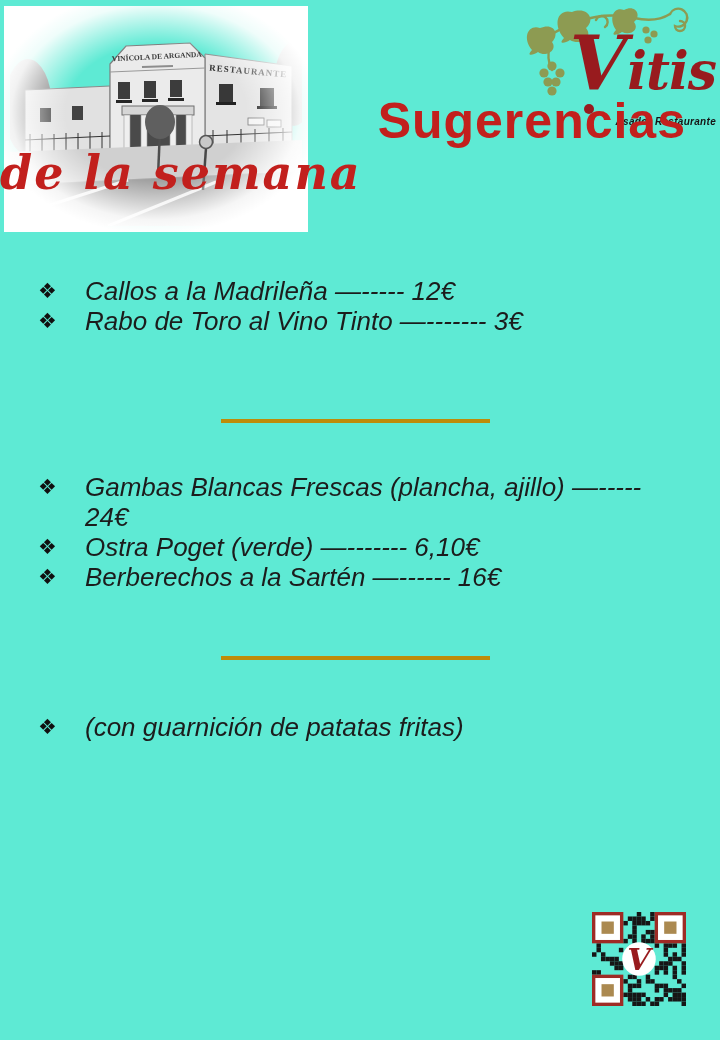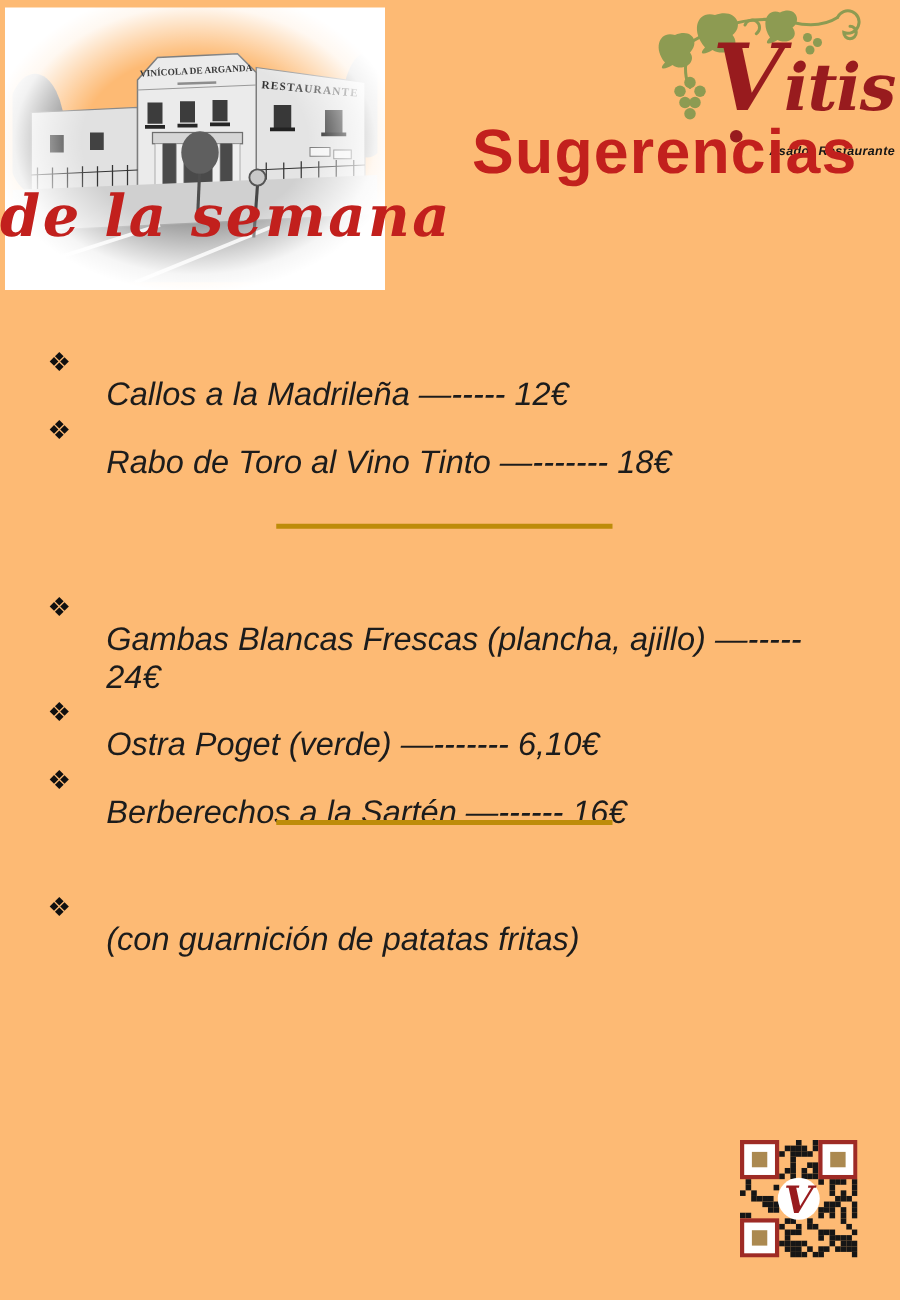"Vitis" .page { background: #fdba74 -> #5eead4 }
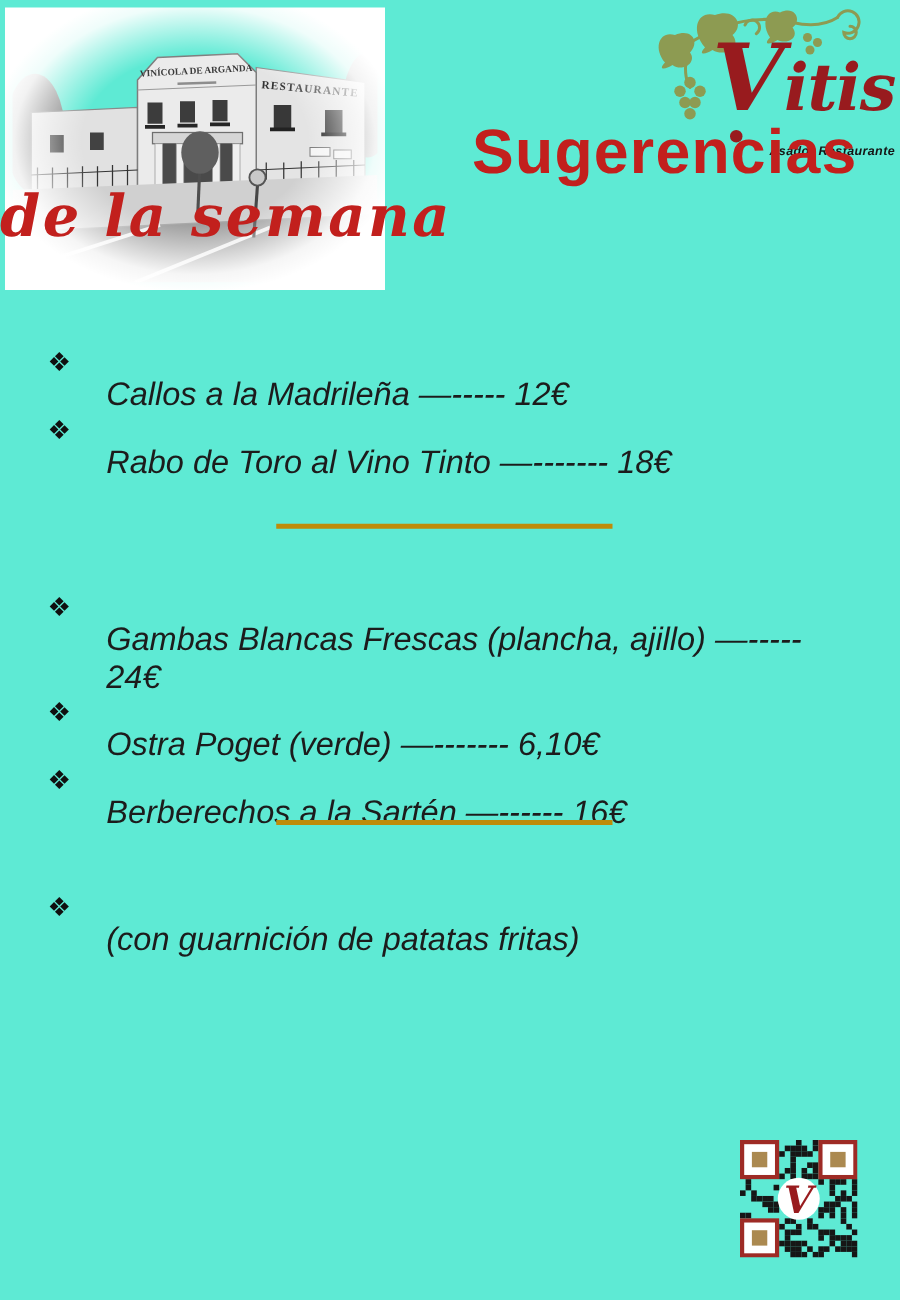"Callos a la Madrileña —-----" .item-text { margin-top: 24px -> none }
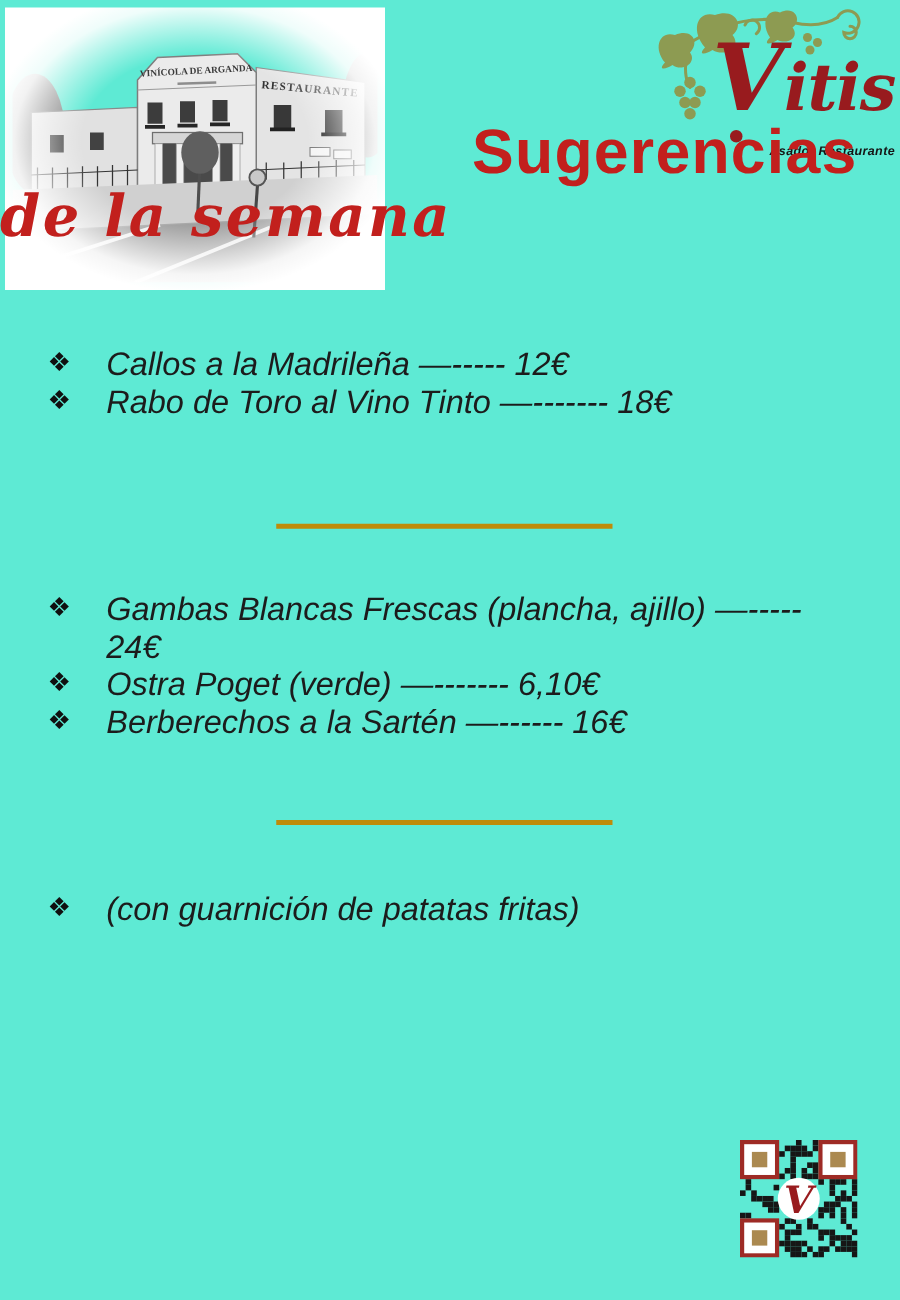"Rabo de Toro al Vino" span.item-text { text: 18€ -> 3€ }
